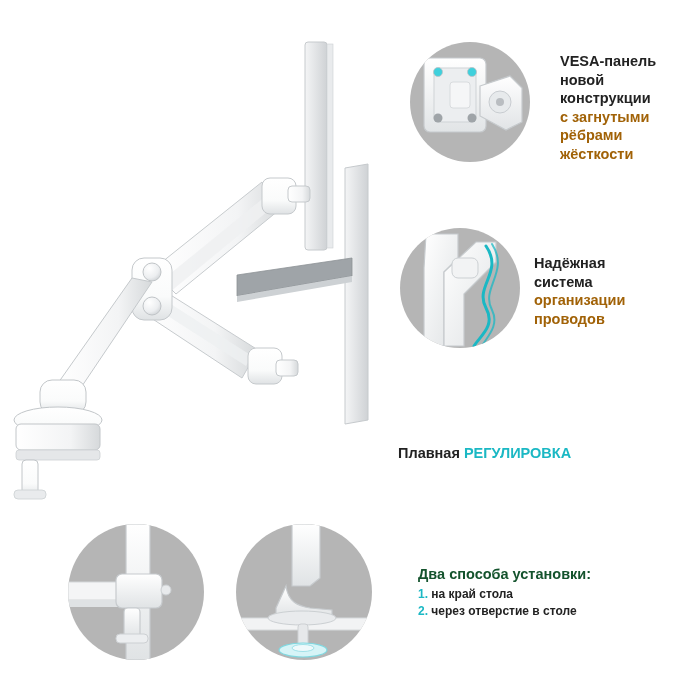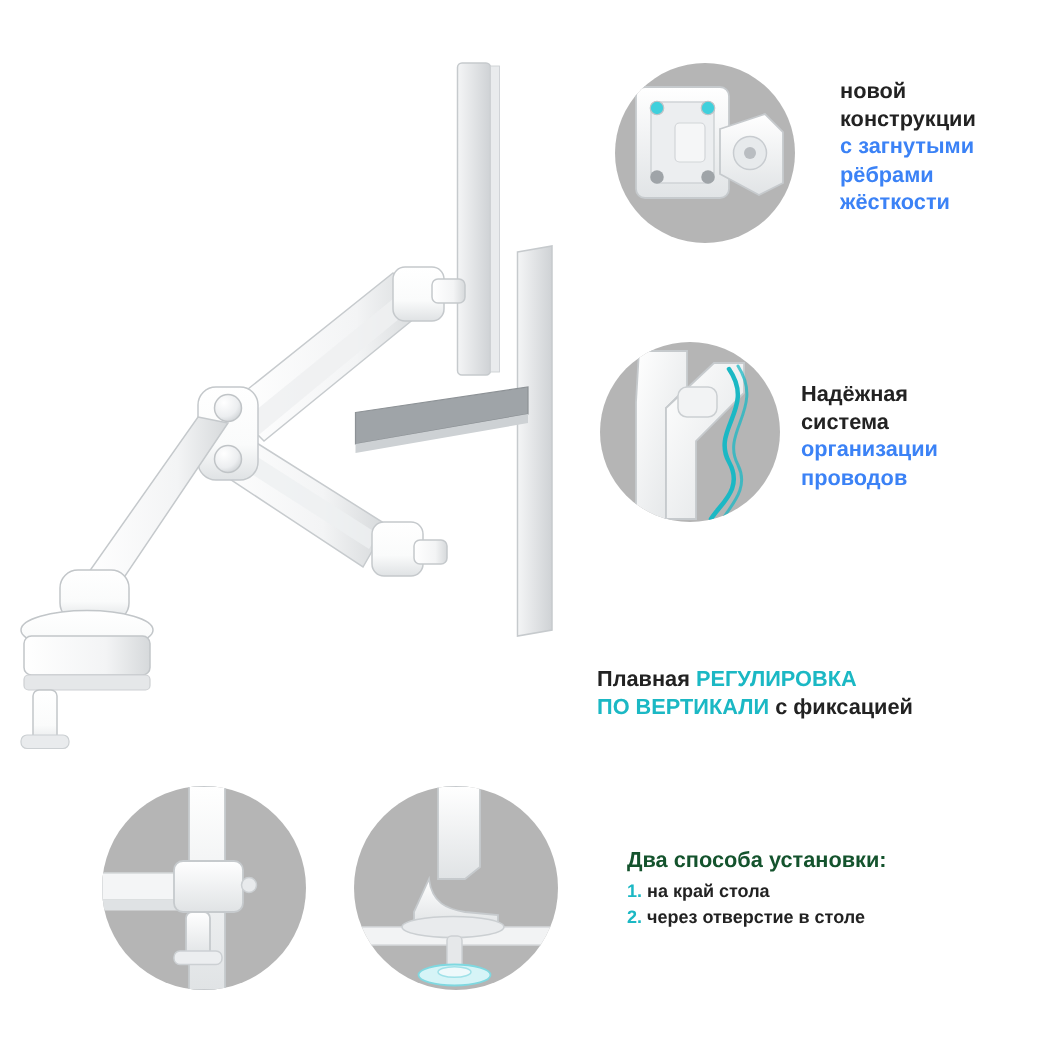"VESA-панель" div { html: none -> <div>VESA-панель</div> }
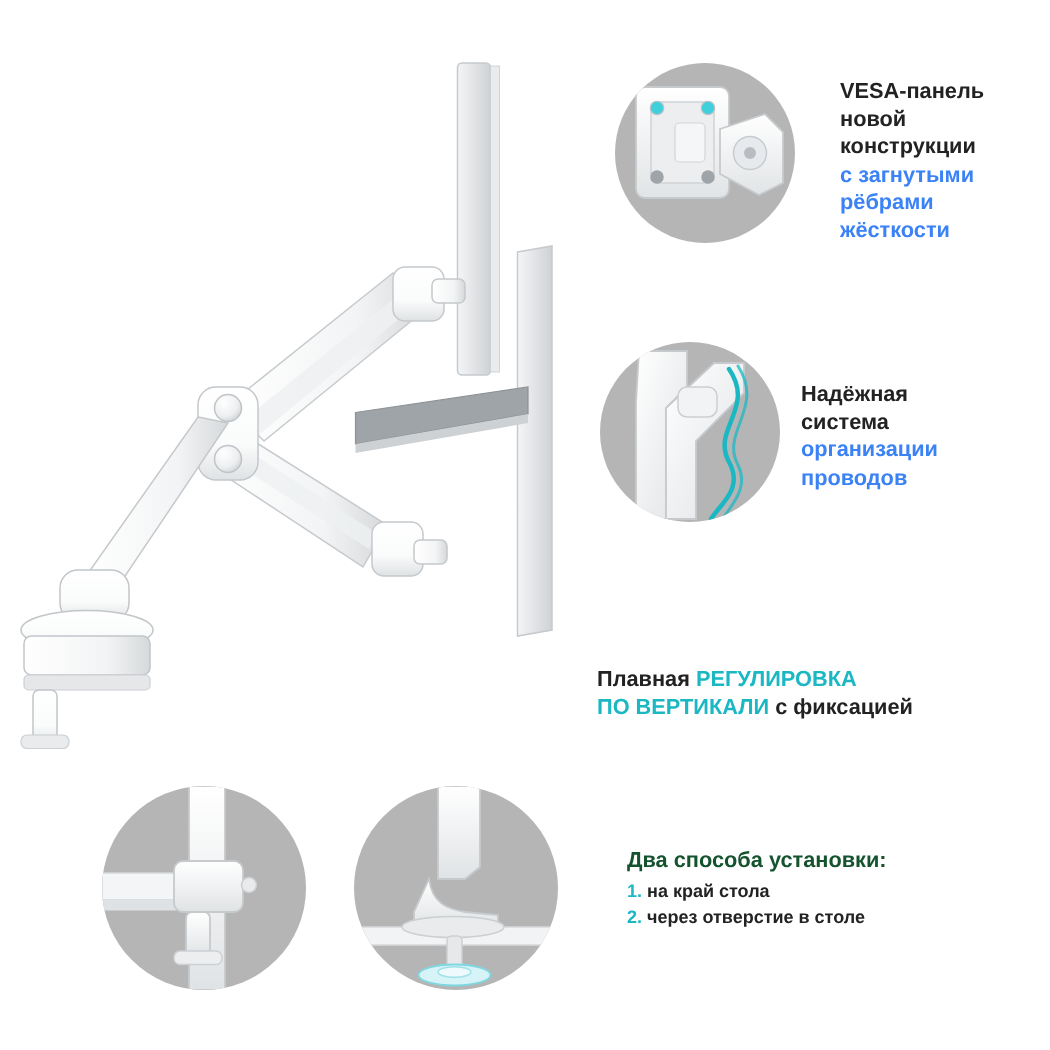"с загнутыми" .callout-text .accent { color: #3b82f6 -> #a16207 }
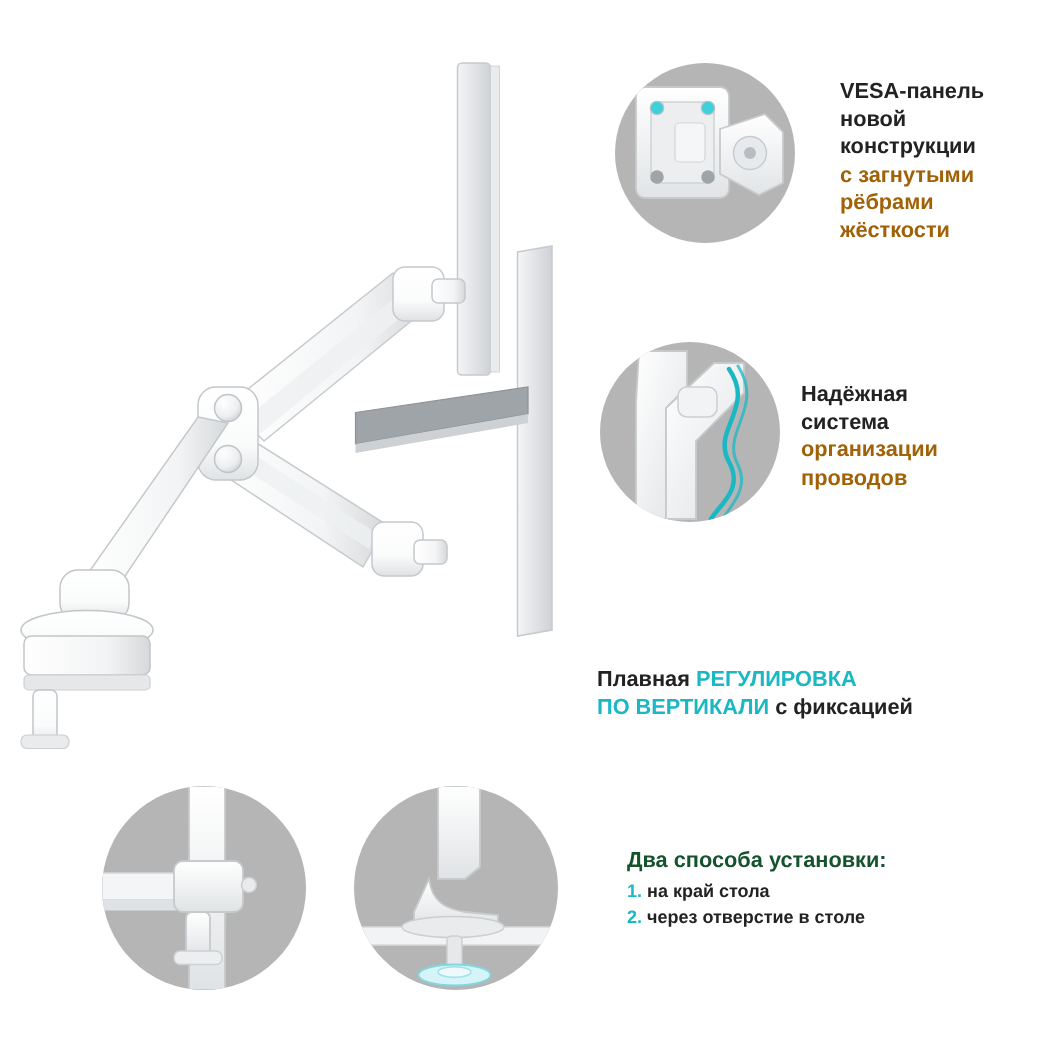"ПО ВЕРТИКАЛИ с фиксацией" div { html: <div> <span>ПО ВЕРТИКАЛИ</span><span> с фиксацией</span> </div> -> none }
